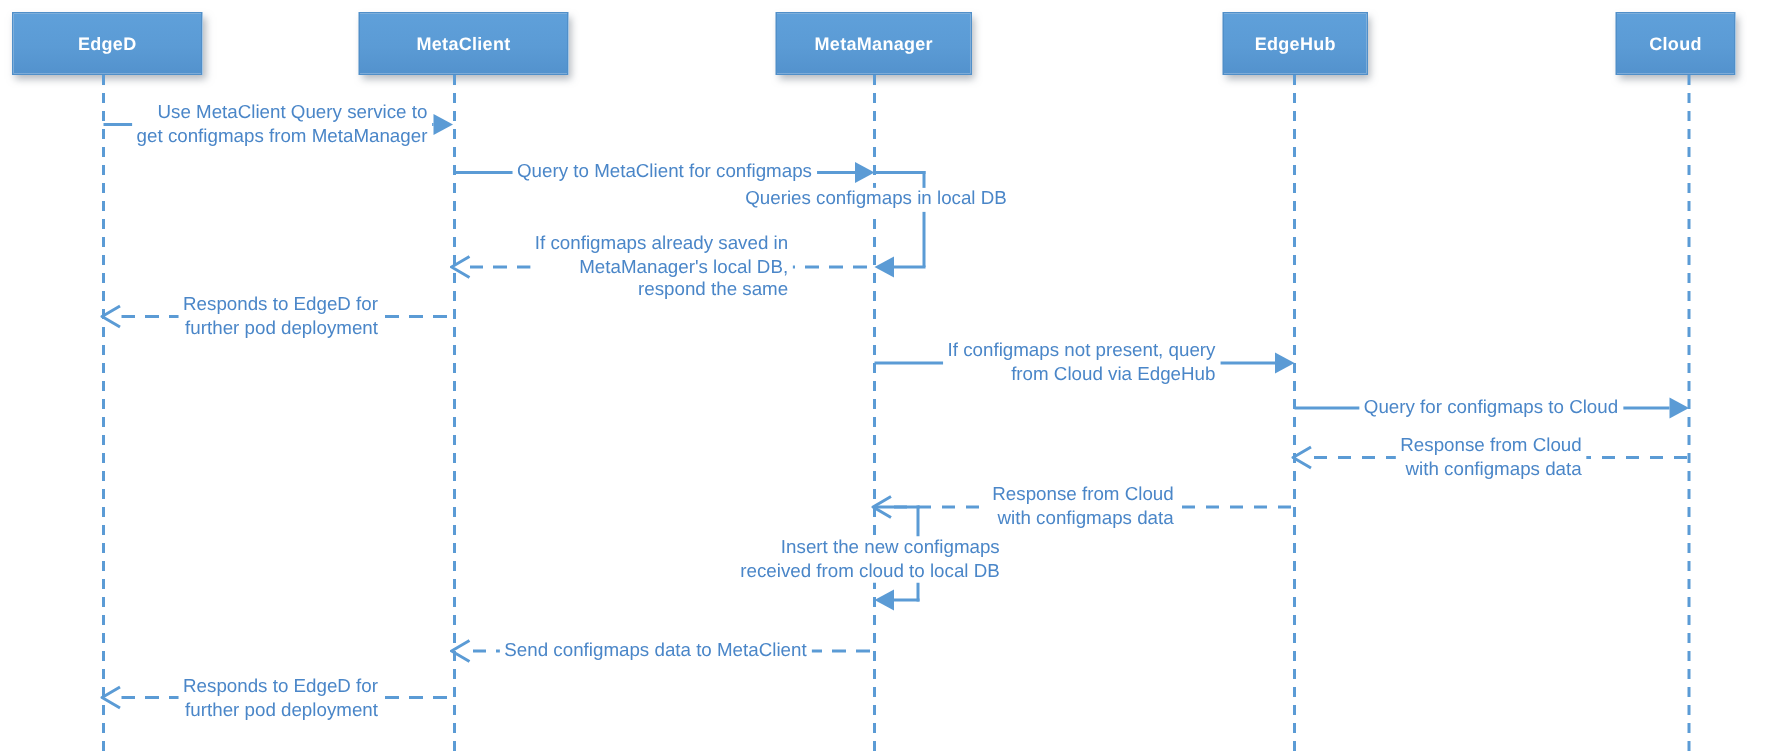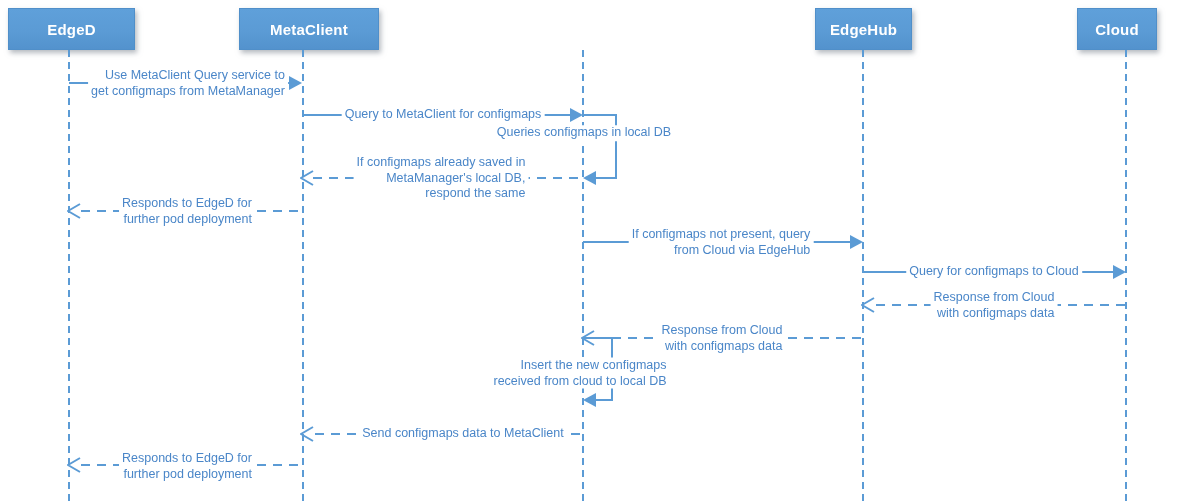"EdgeD" .actor span { font-size: 15px -> 12px }
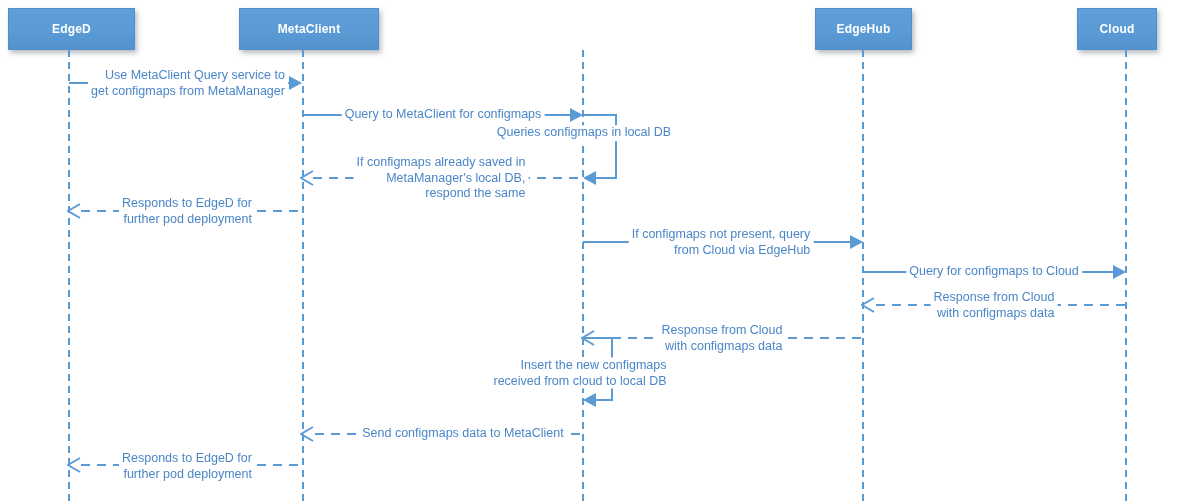"MetaManager" div.actor { html: none -> <div> <span>MetaManager</span> </div> }
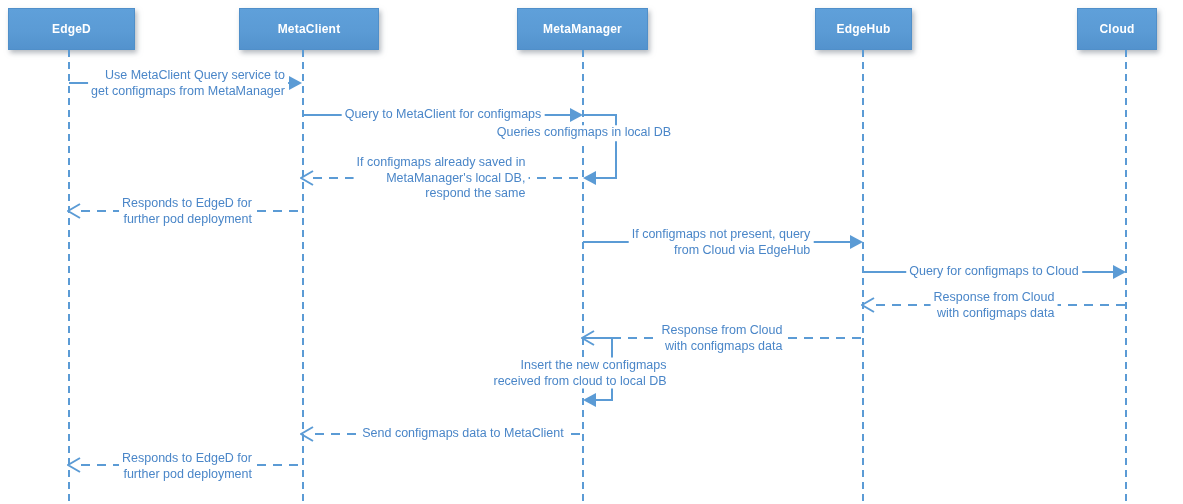"Send configmaps data to MetaClient" div.msg-label { left: 463px -> 437px }
